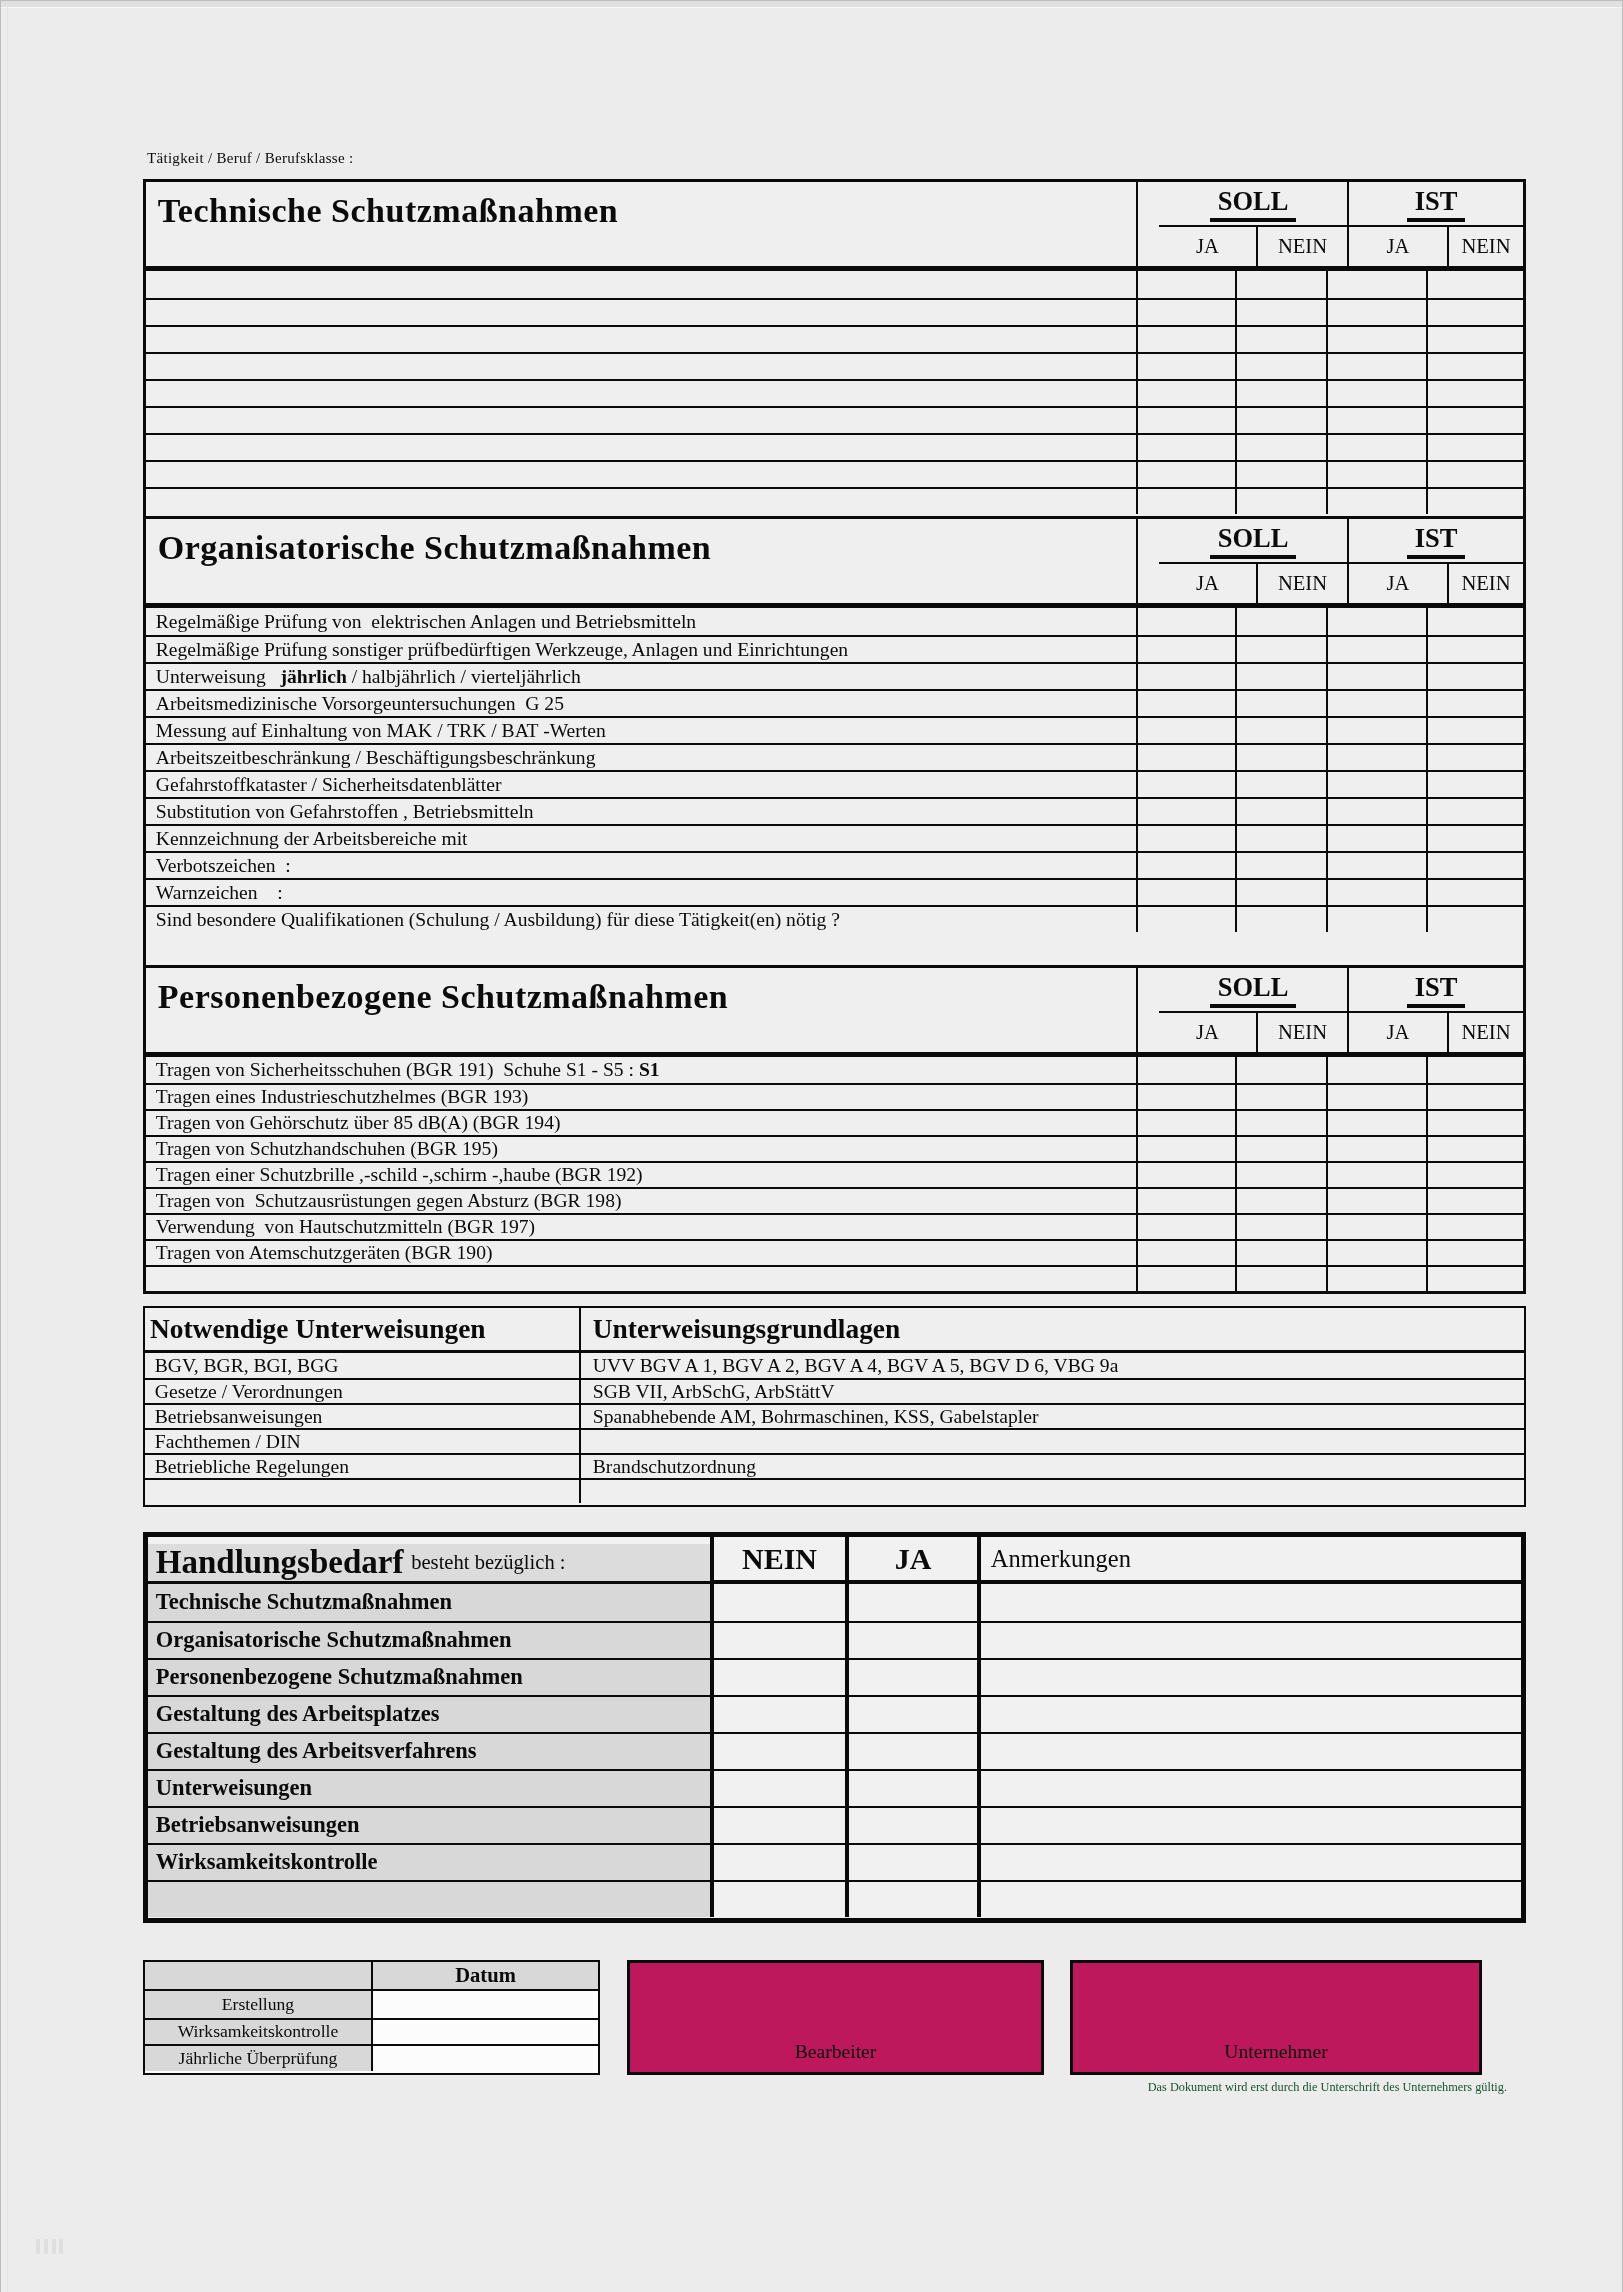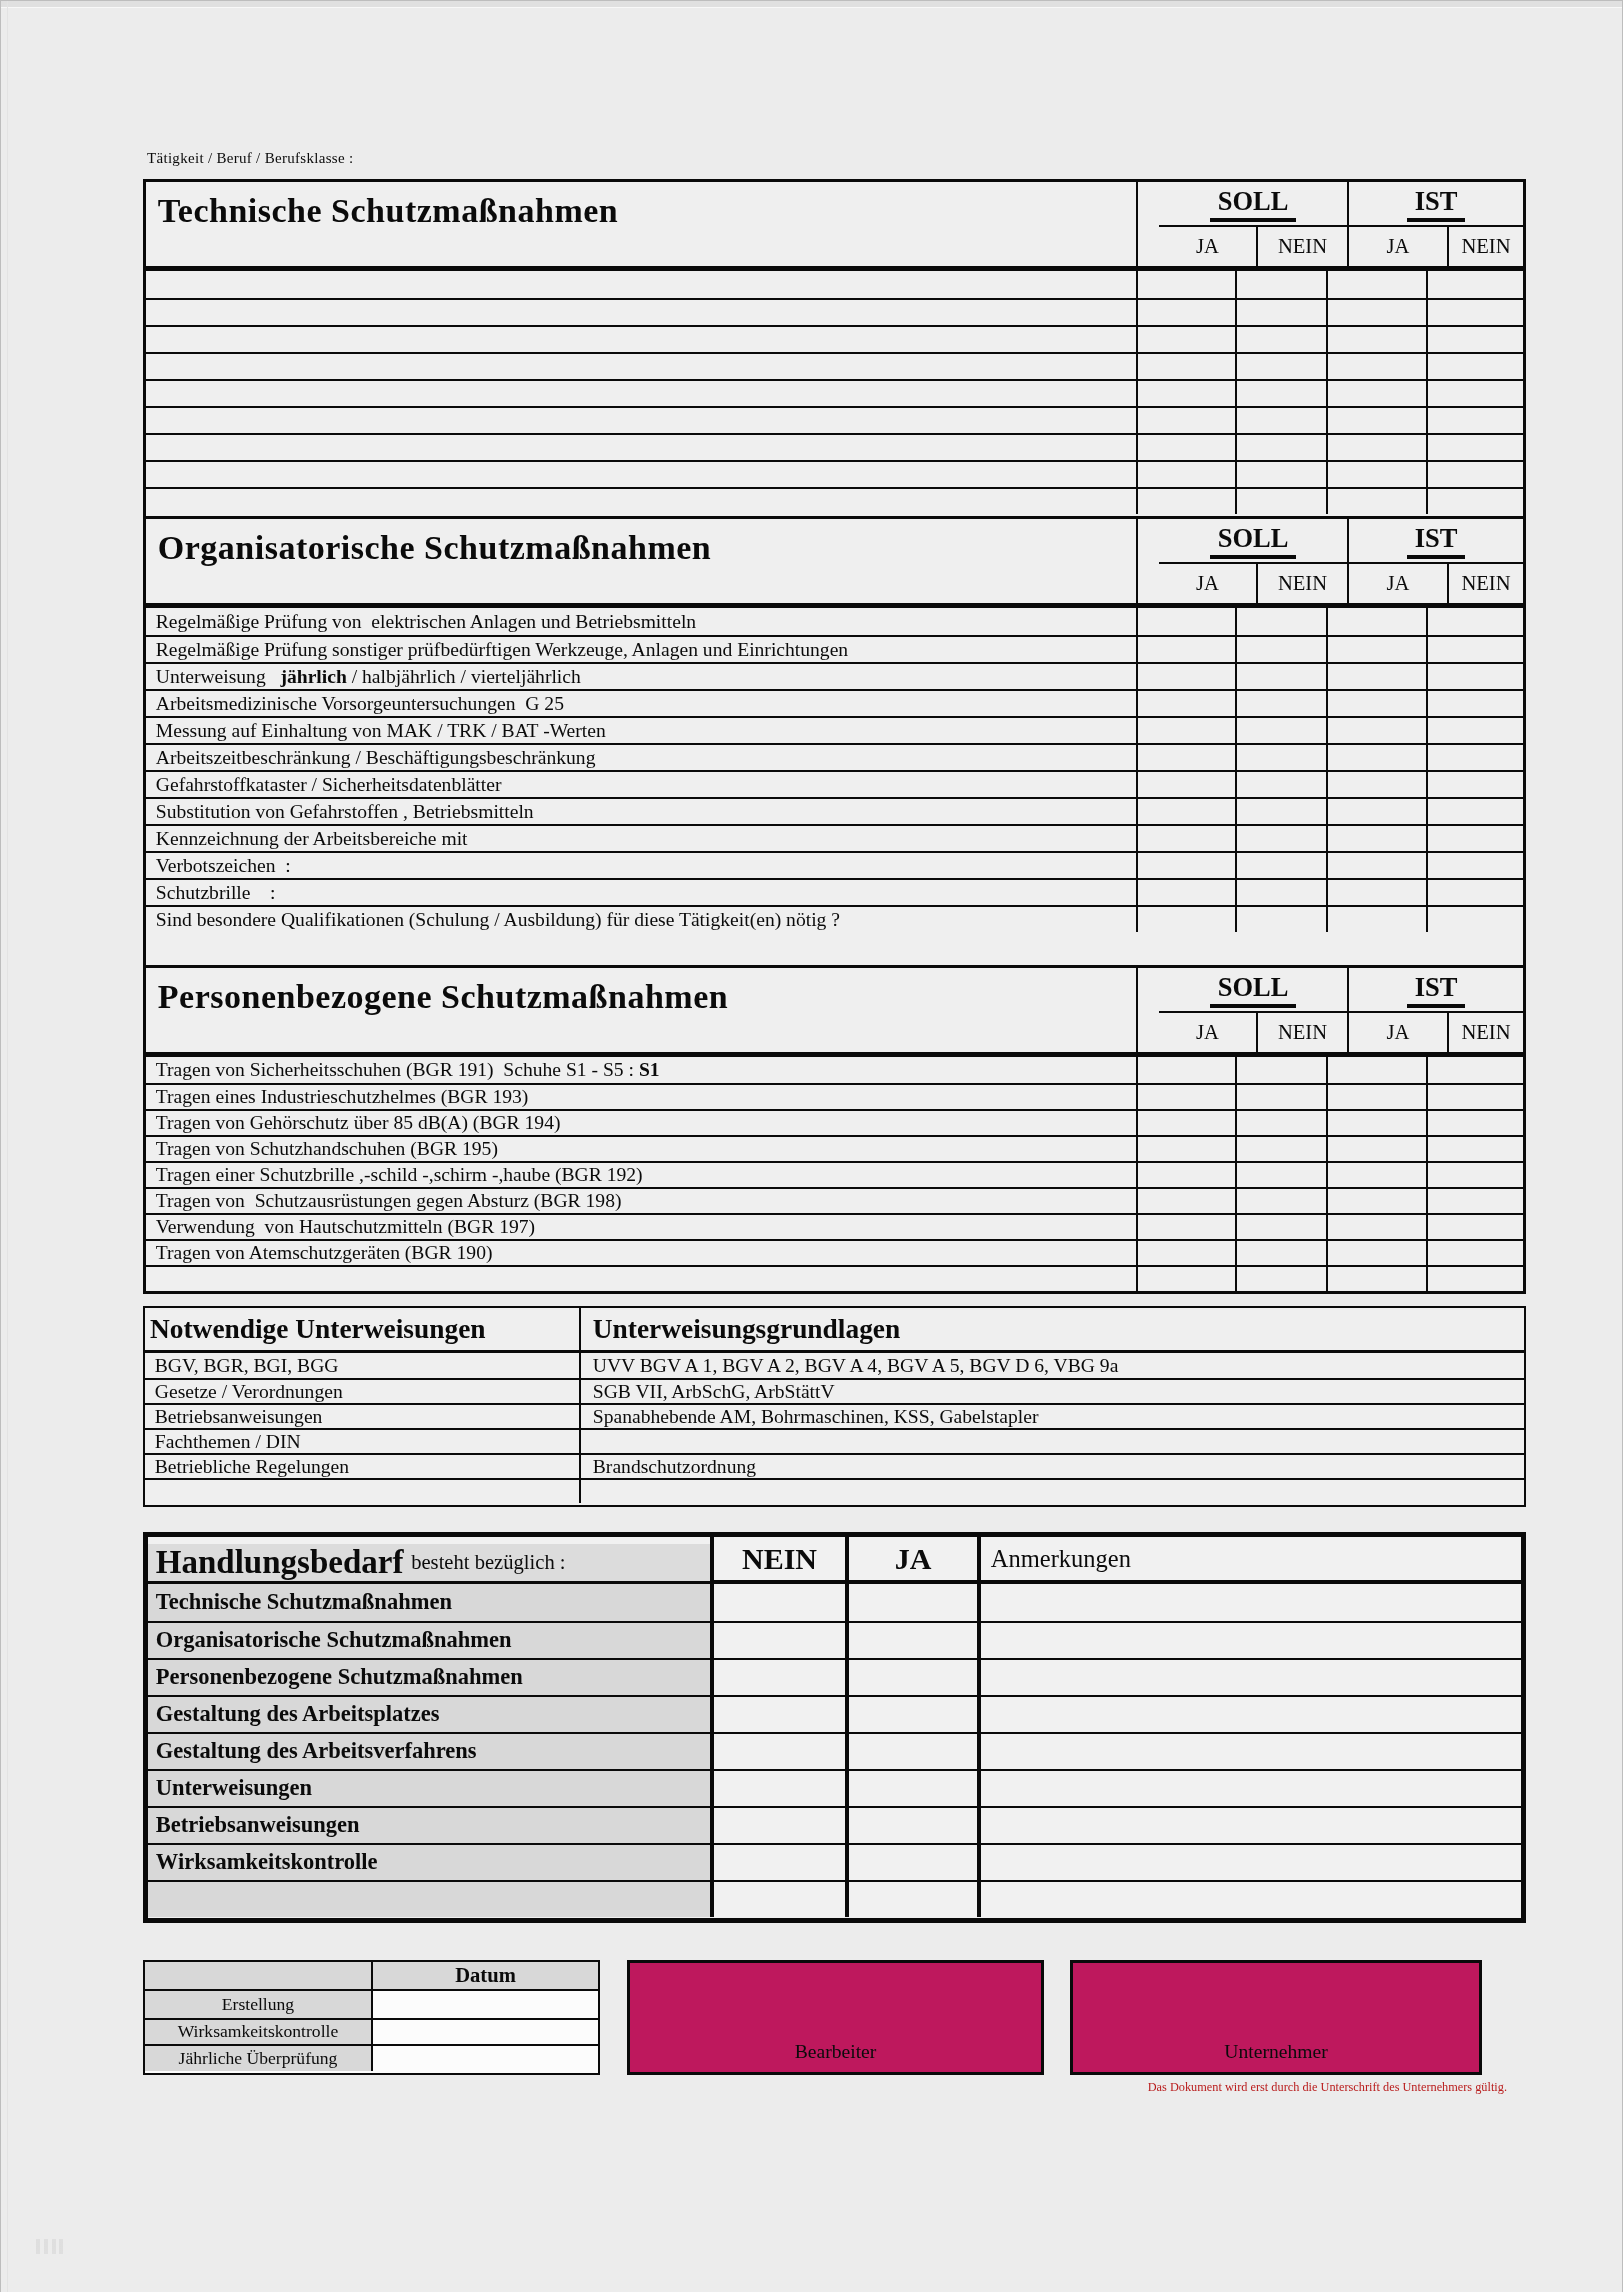"Schutzbrille :" span { text: Schutzbrille -> Warnzeichen }
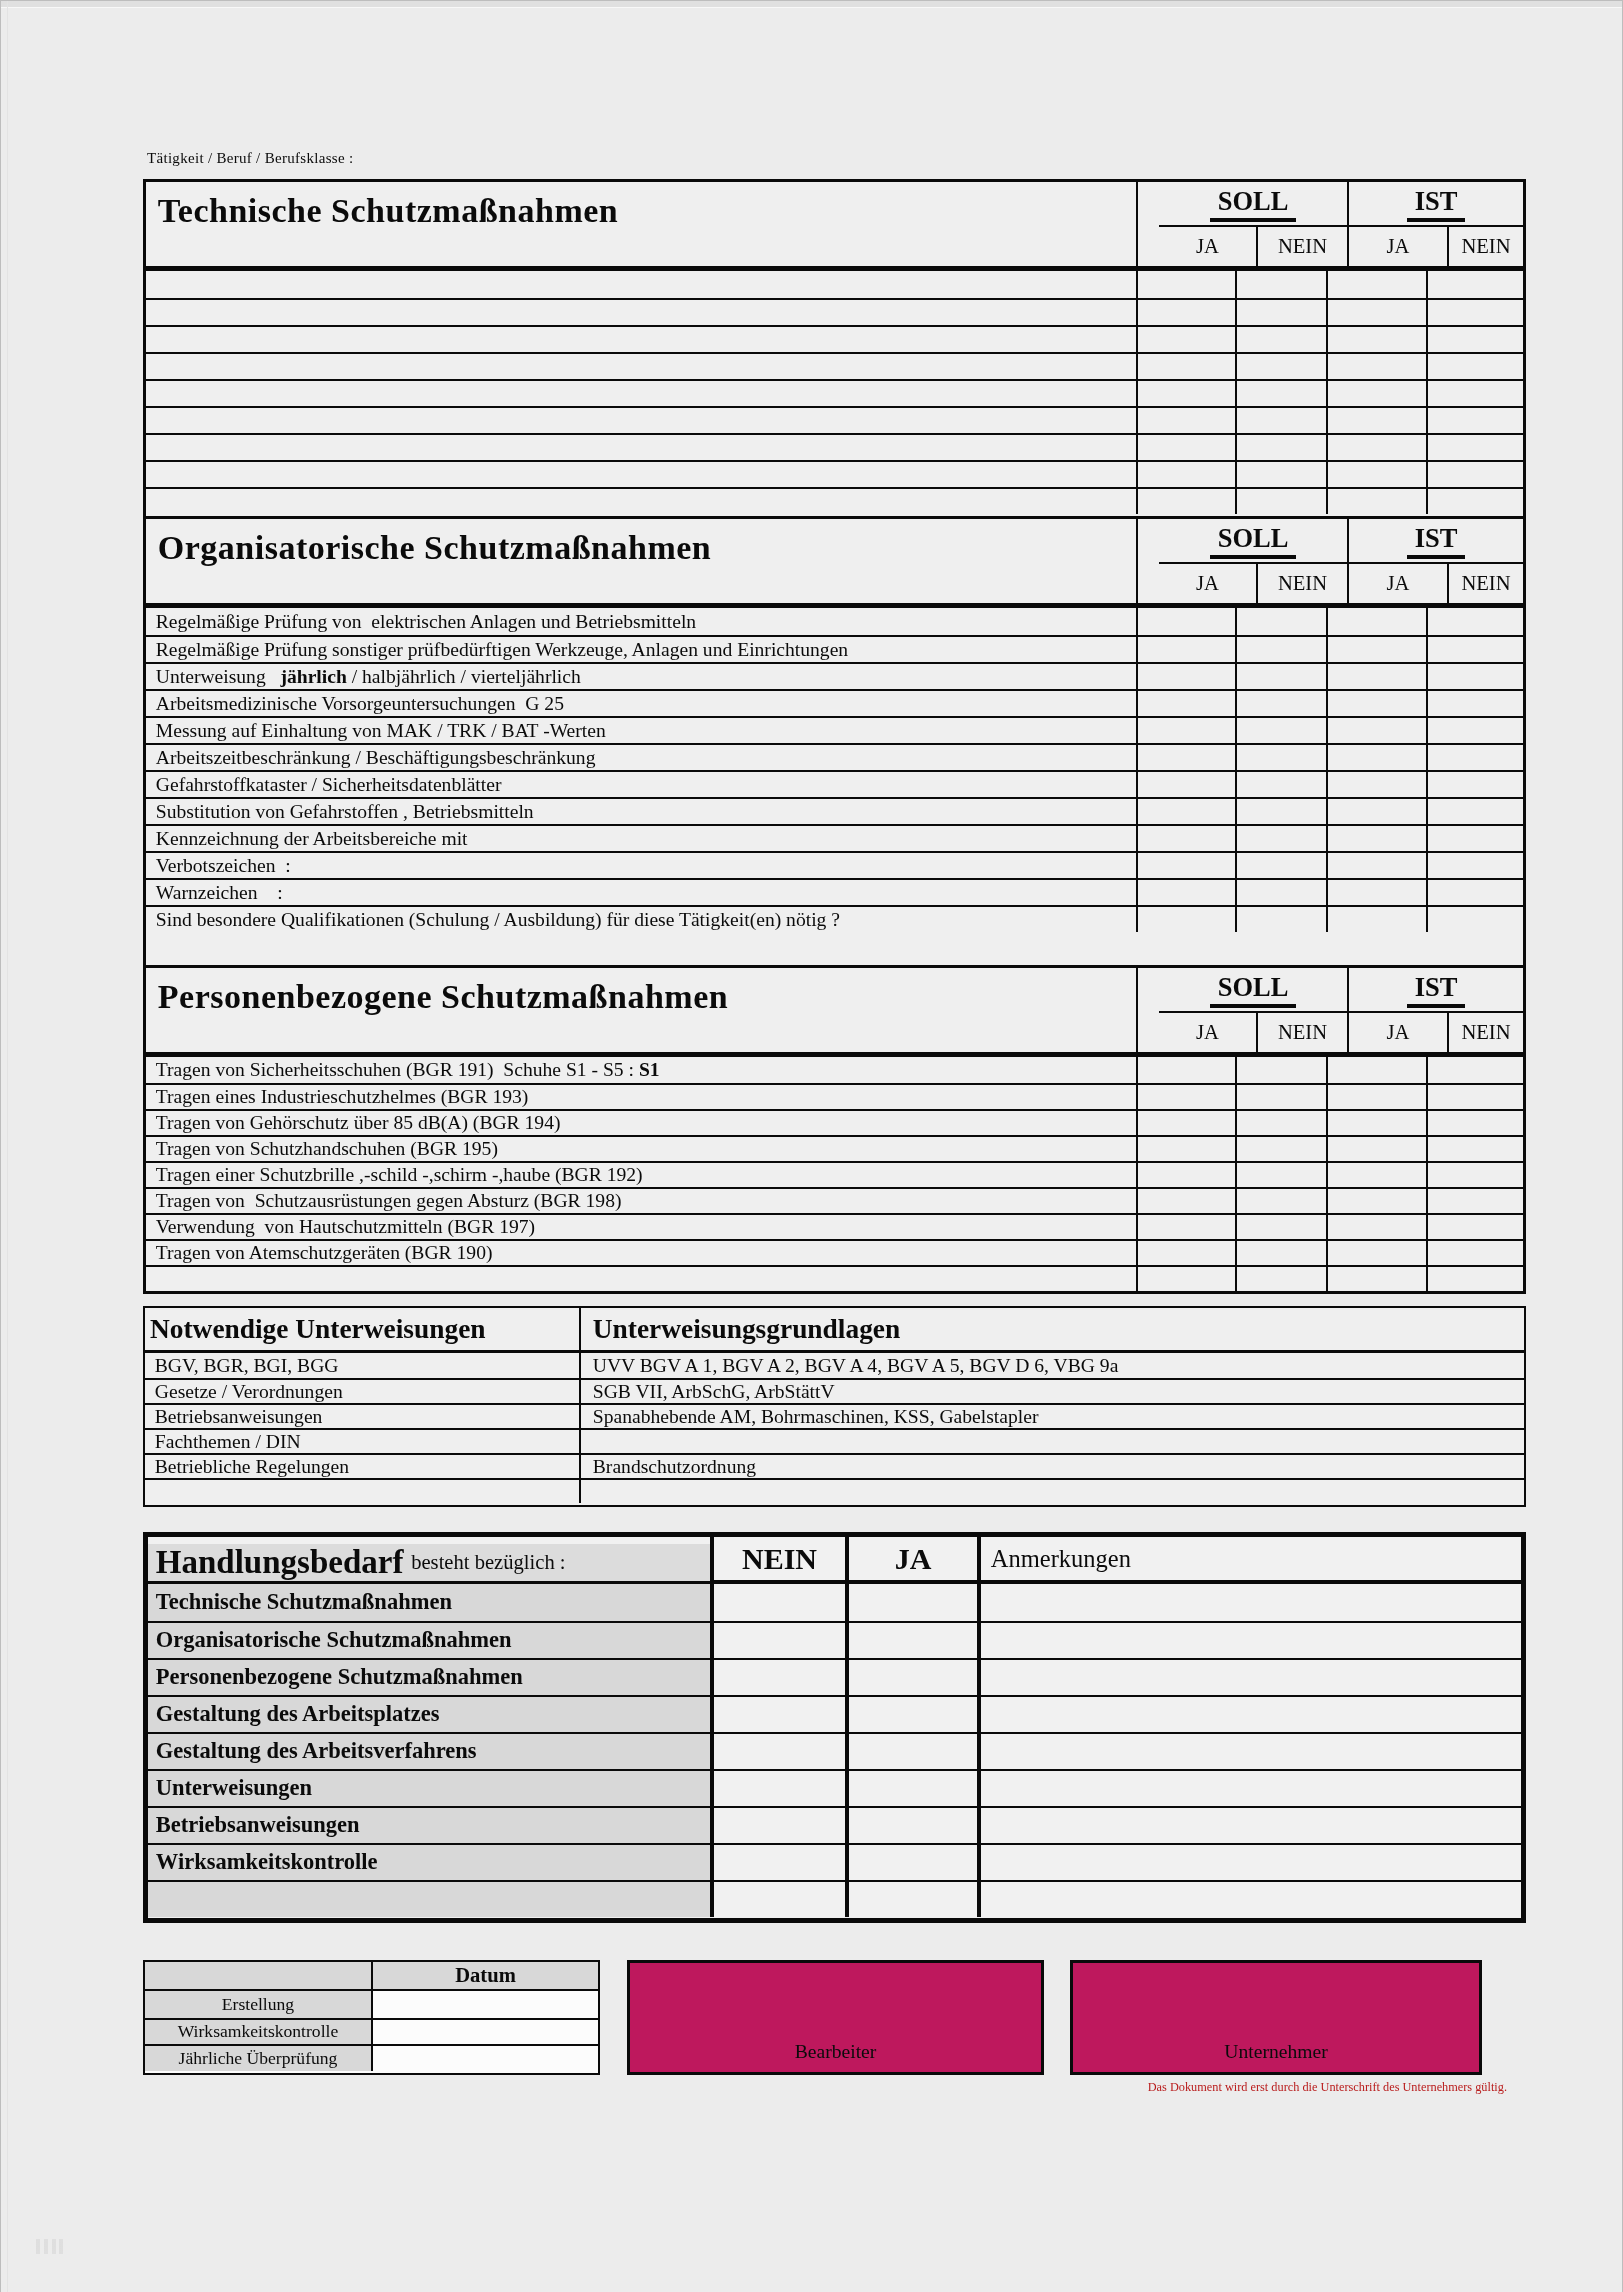"Das Dokument wird erst durch" .signote { color: #b91c1c -> #14532d }
